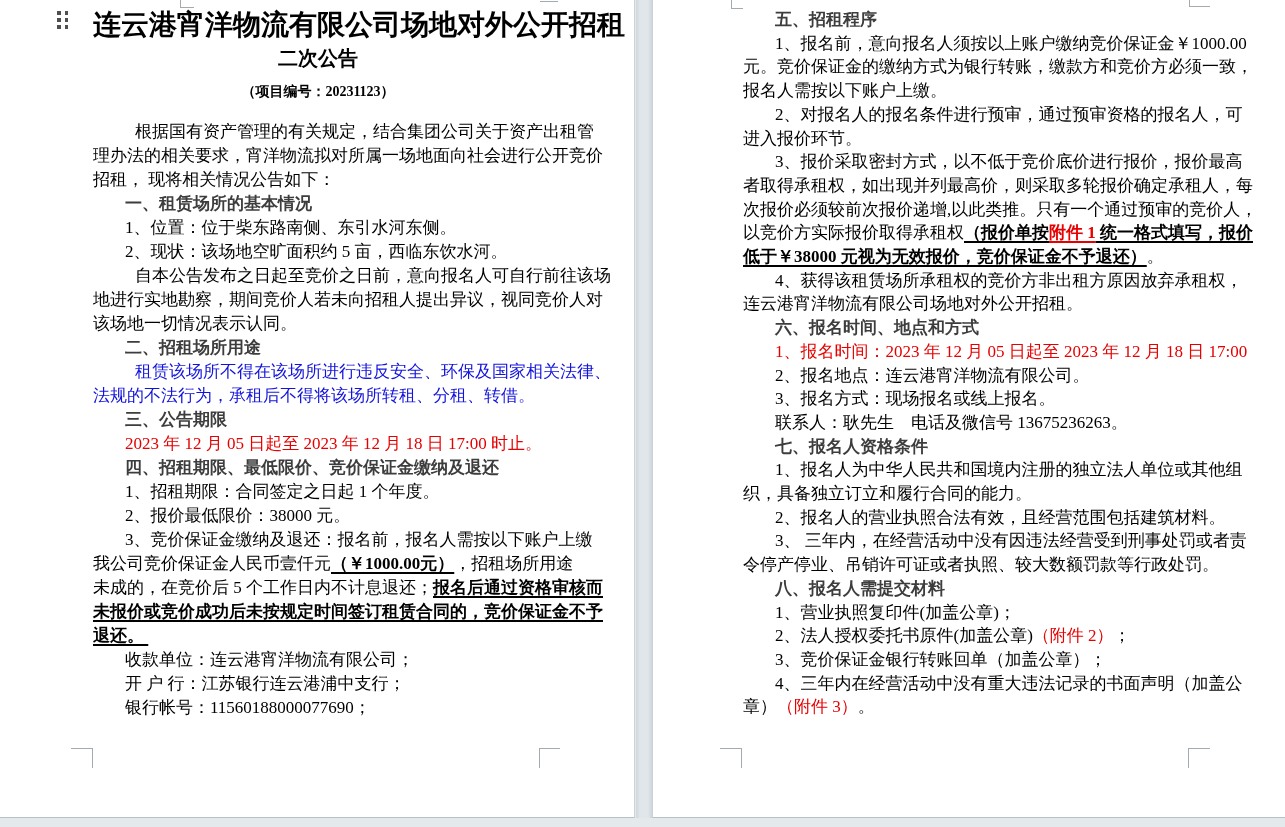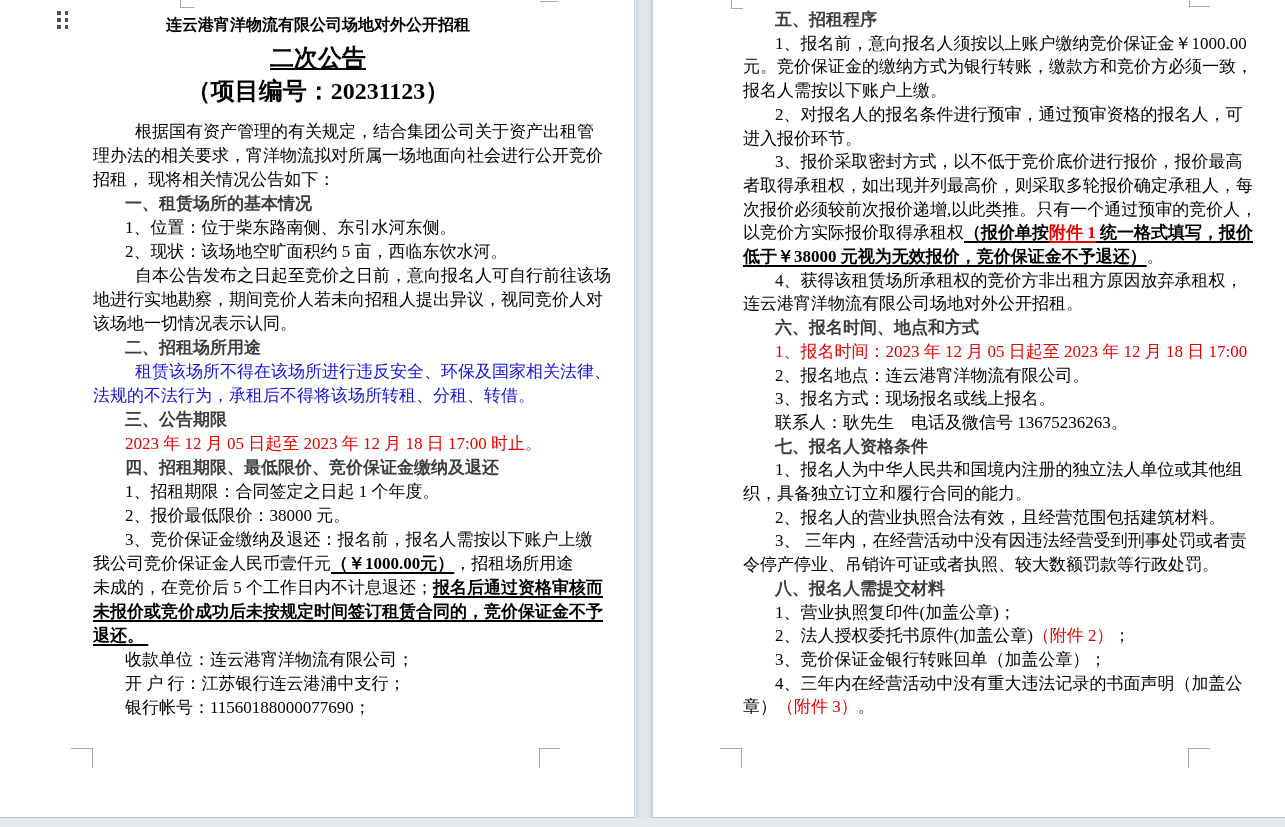"连云港宵洋物流有限公司场地对外公开招租" .title-l1 { font-size: 16px -> 28px }
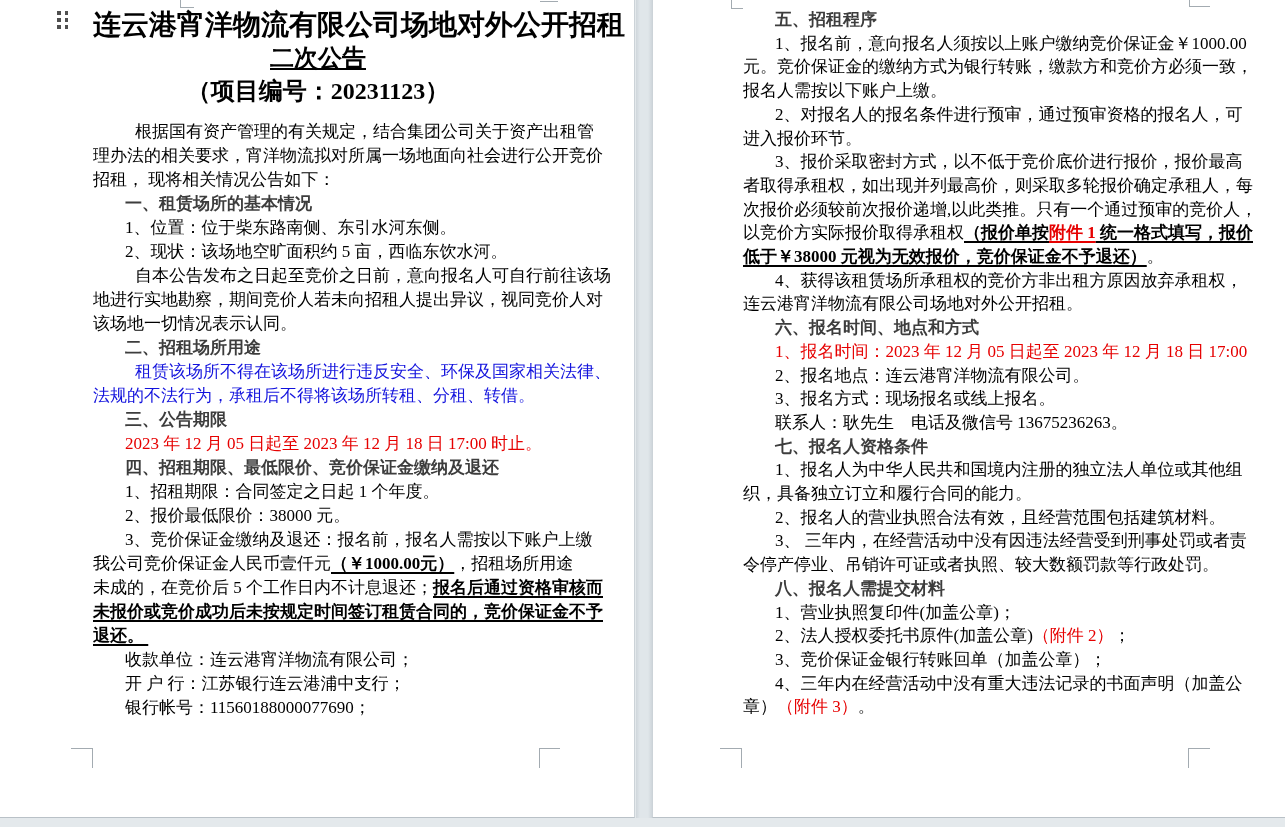"二次公告" .title-l2 { font-size: 24px -> 20px; text-decoration: underline -> none }
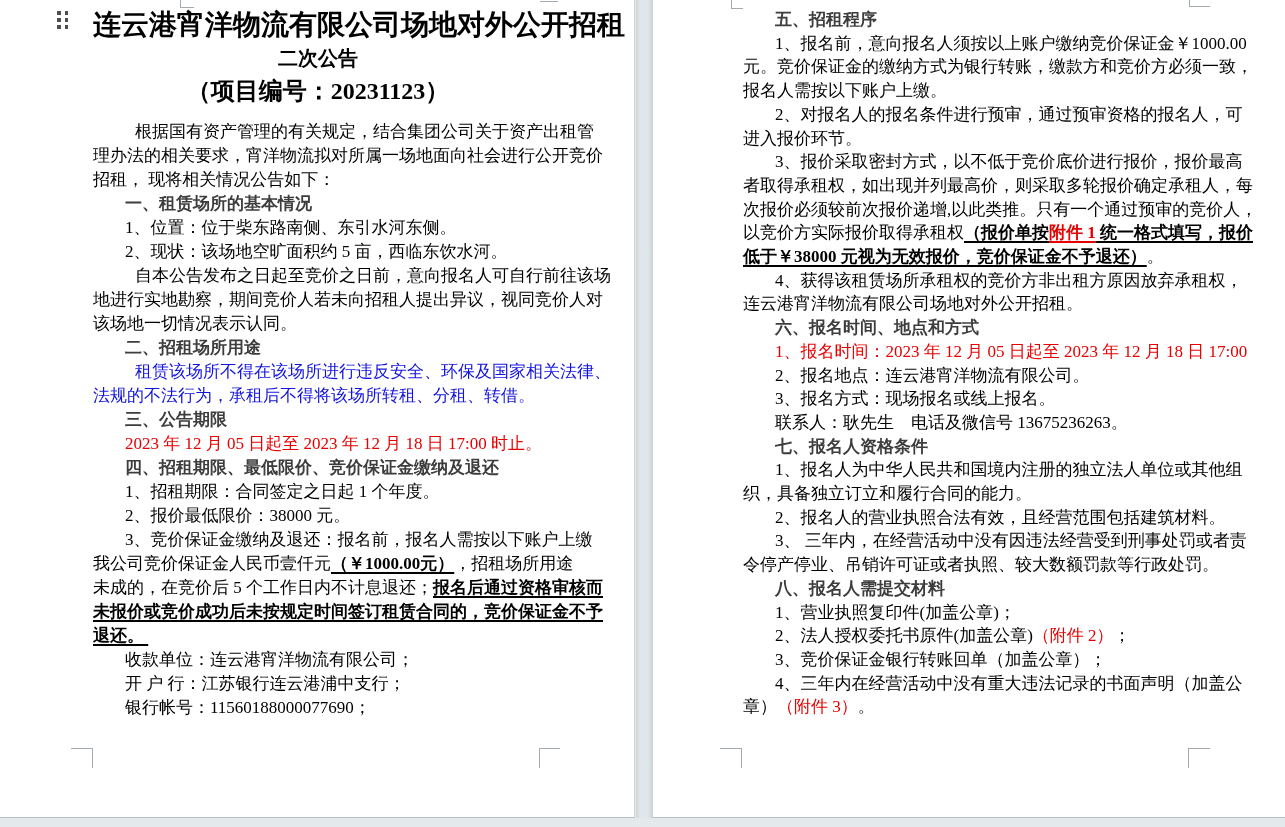"（项目编号：20231123）" .title-l3 { font-size: 24px -> 14px }
